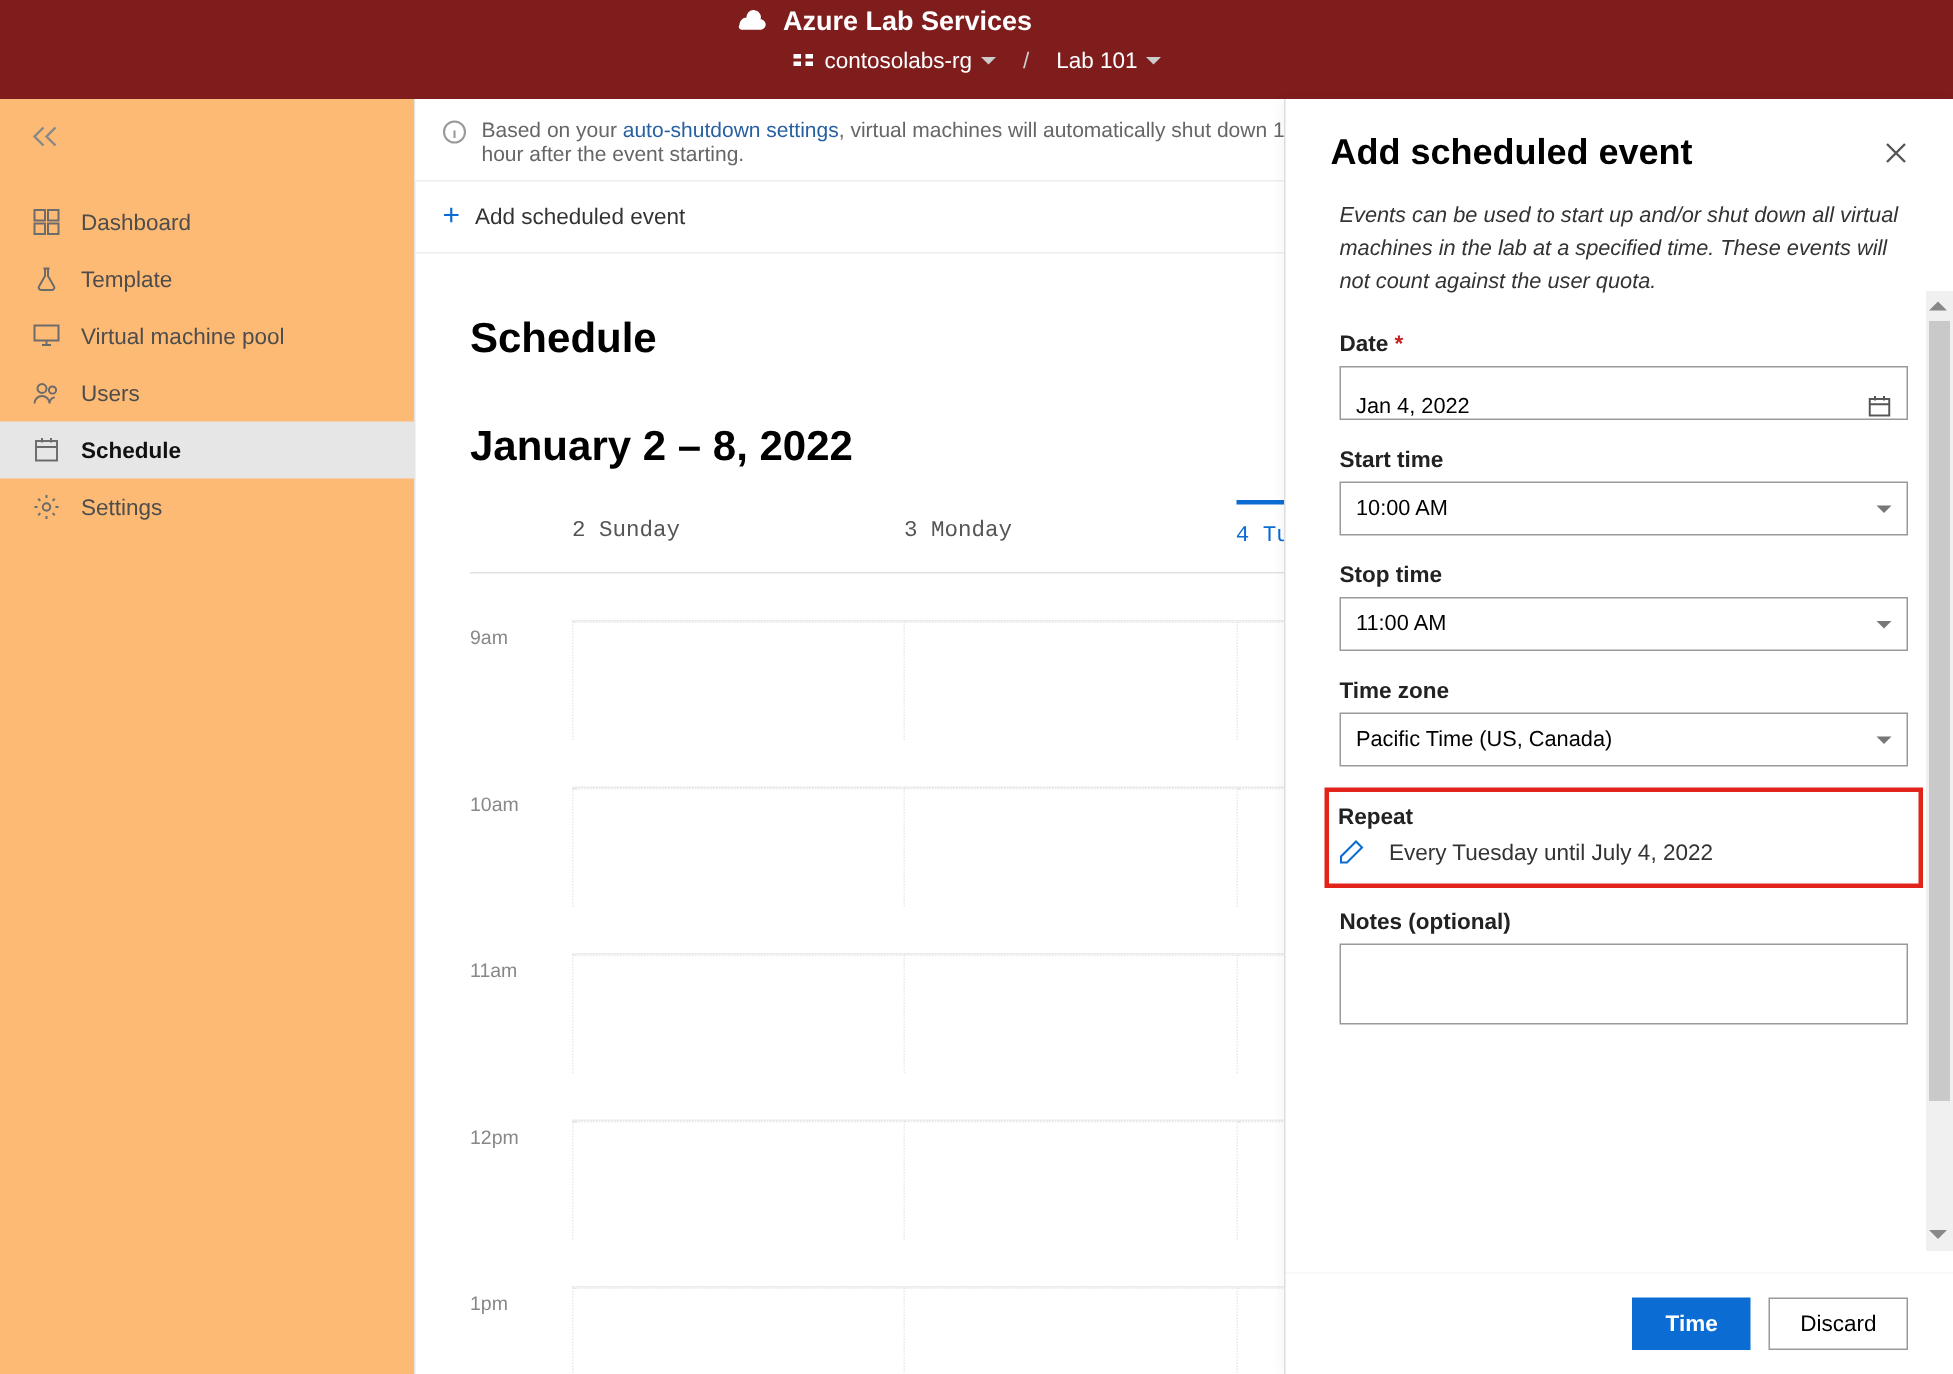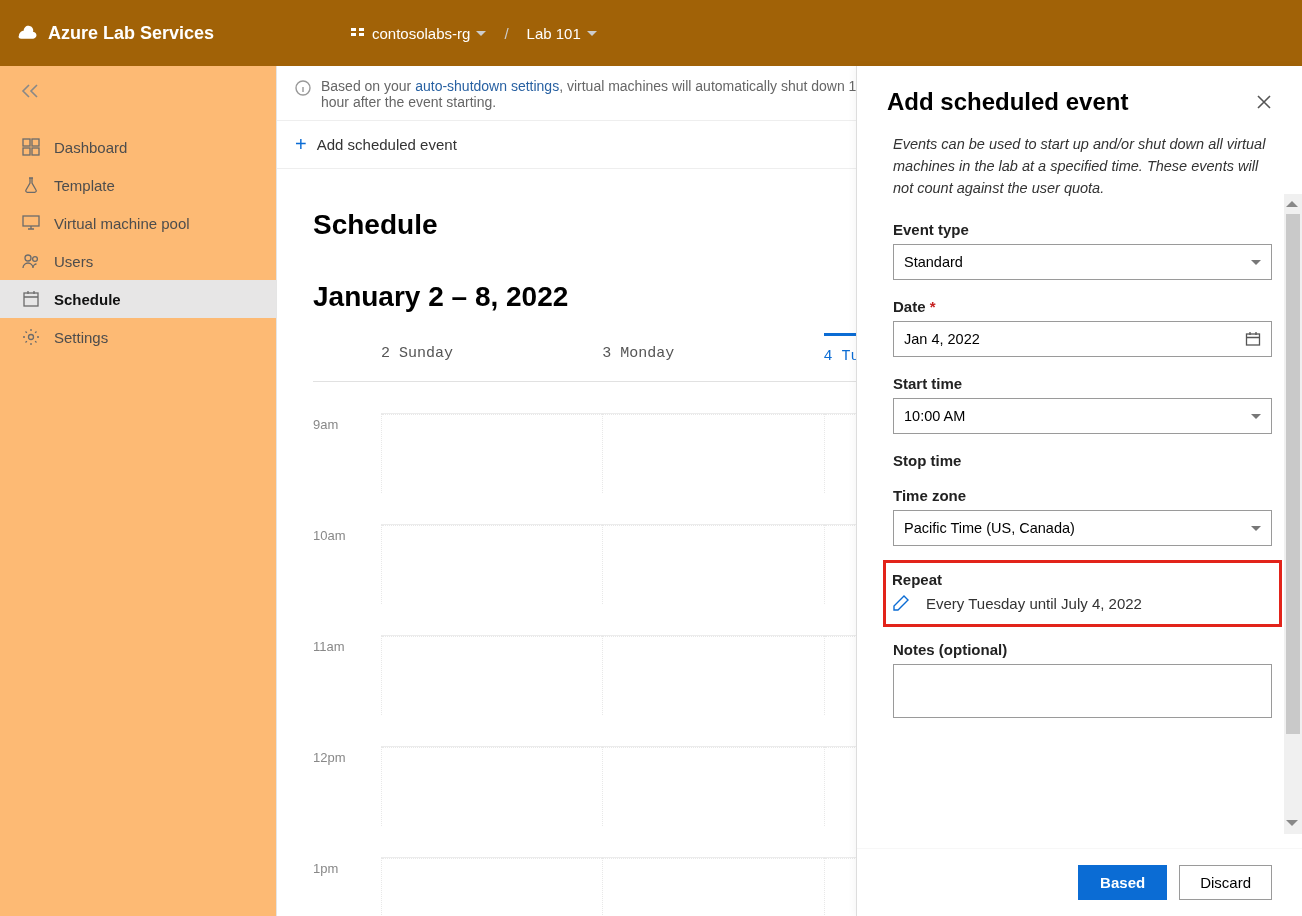"Azure Lab Services" .header { background: #a16207 -> #7f1d1d; flex-direction: none -> column }
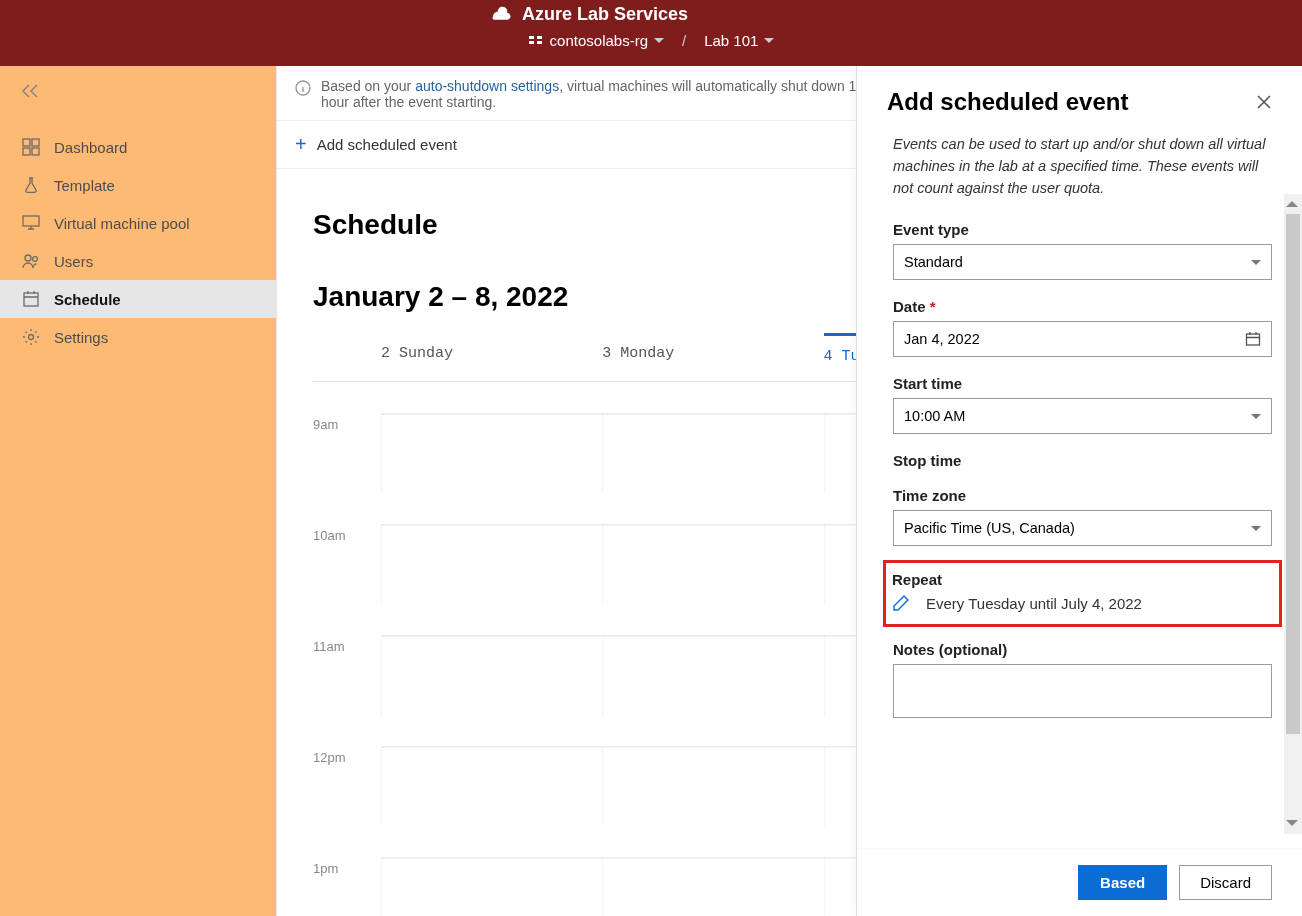"Event type" div.form-group { html: <div> <label>Event type</label> <div> <span>Standard</span> <span></span> </div> </div> -> none }
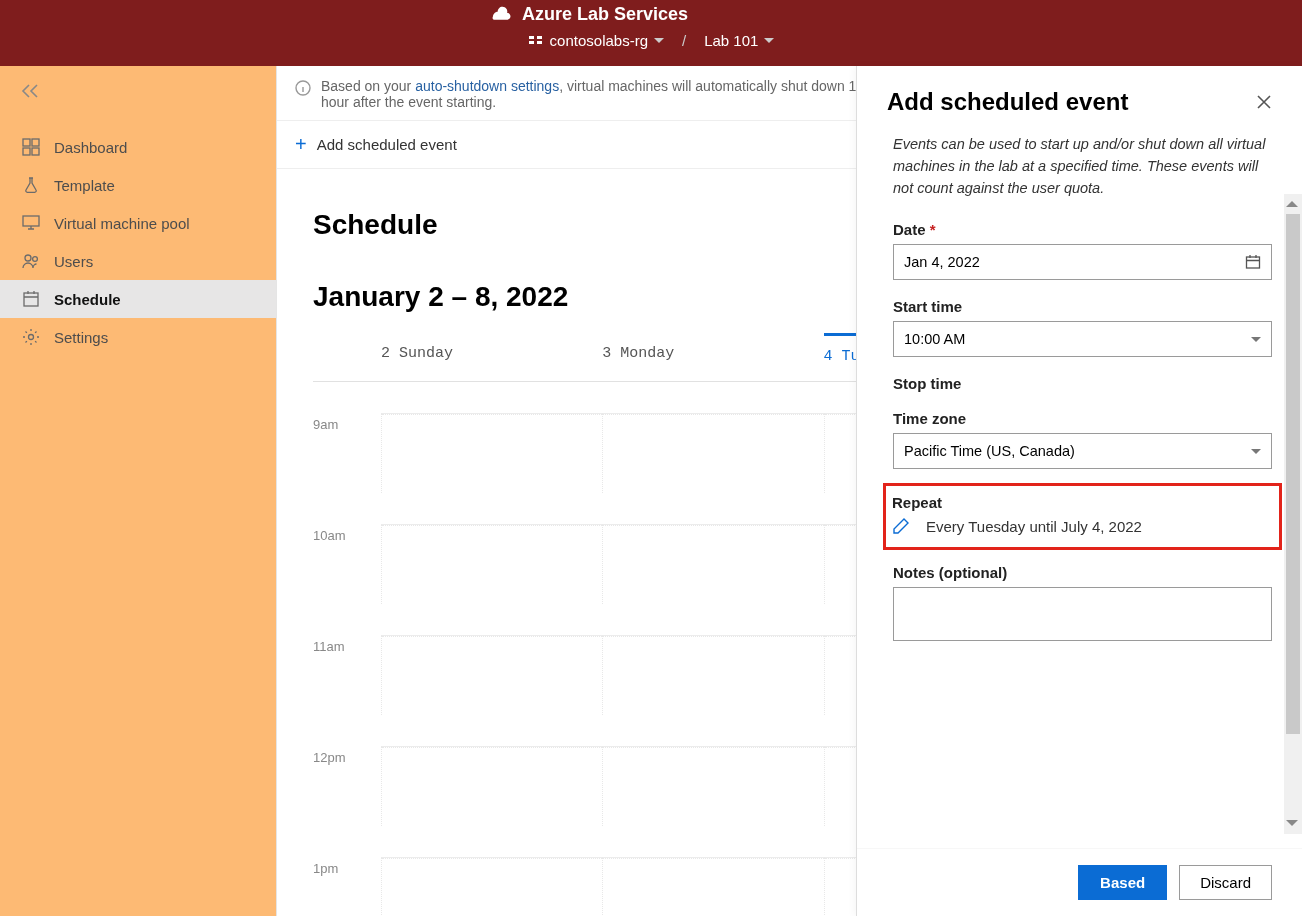"Jan 4, 2022" .textinput { align-items: none -> flex-end }
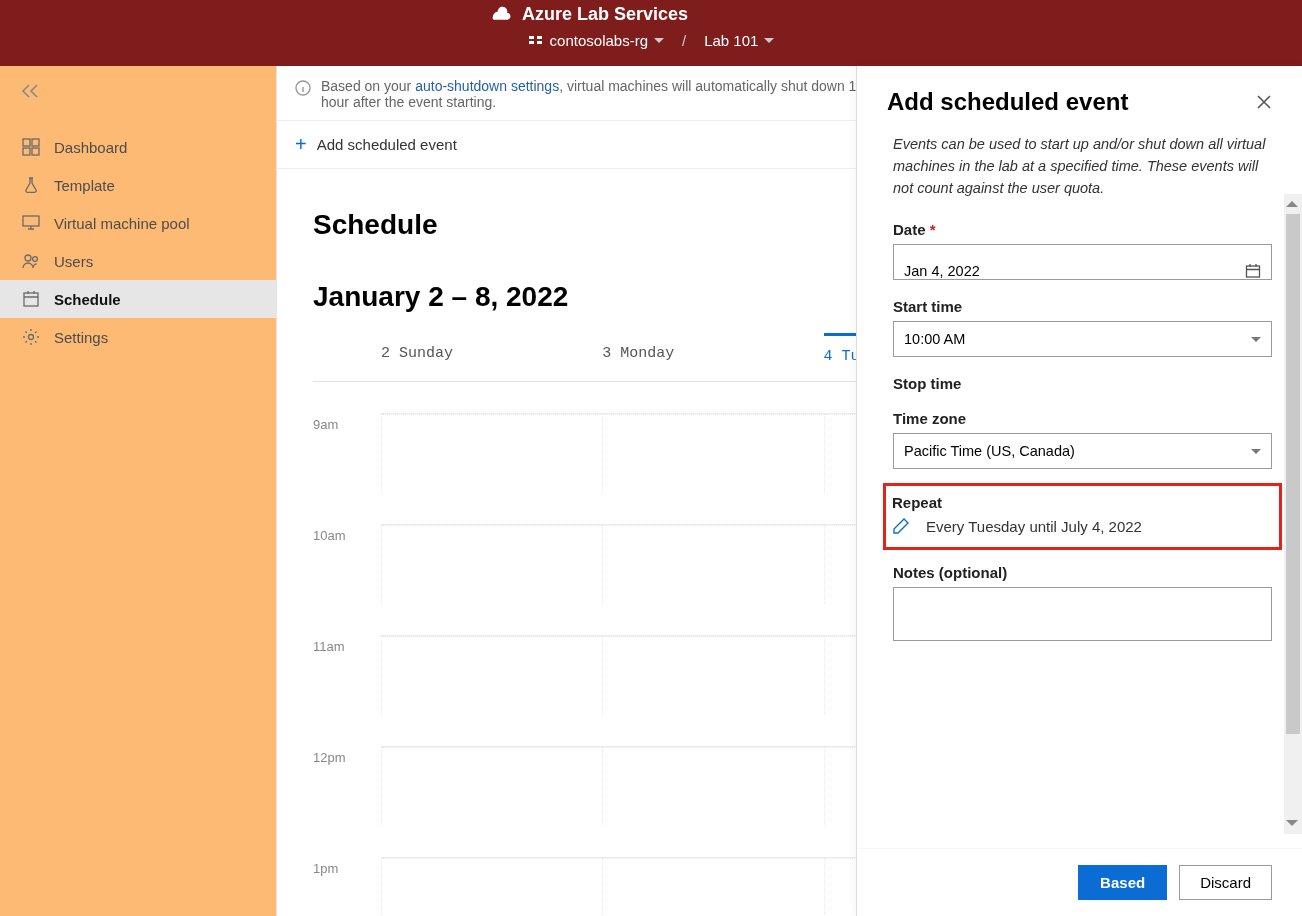"11:00 AM" div.select { html: none -> <div> <span>11:00 AM</span> <span></span> </div> }
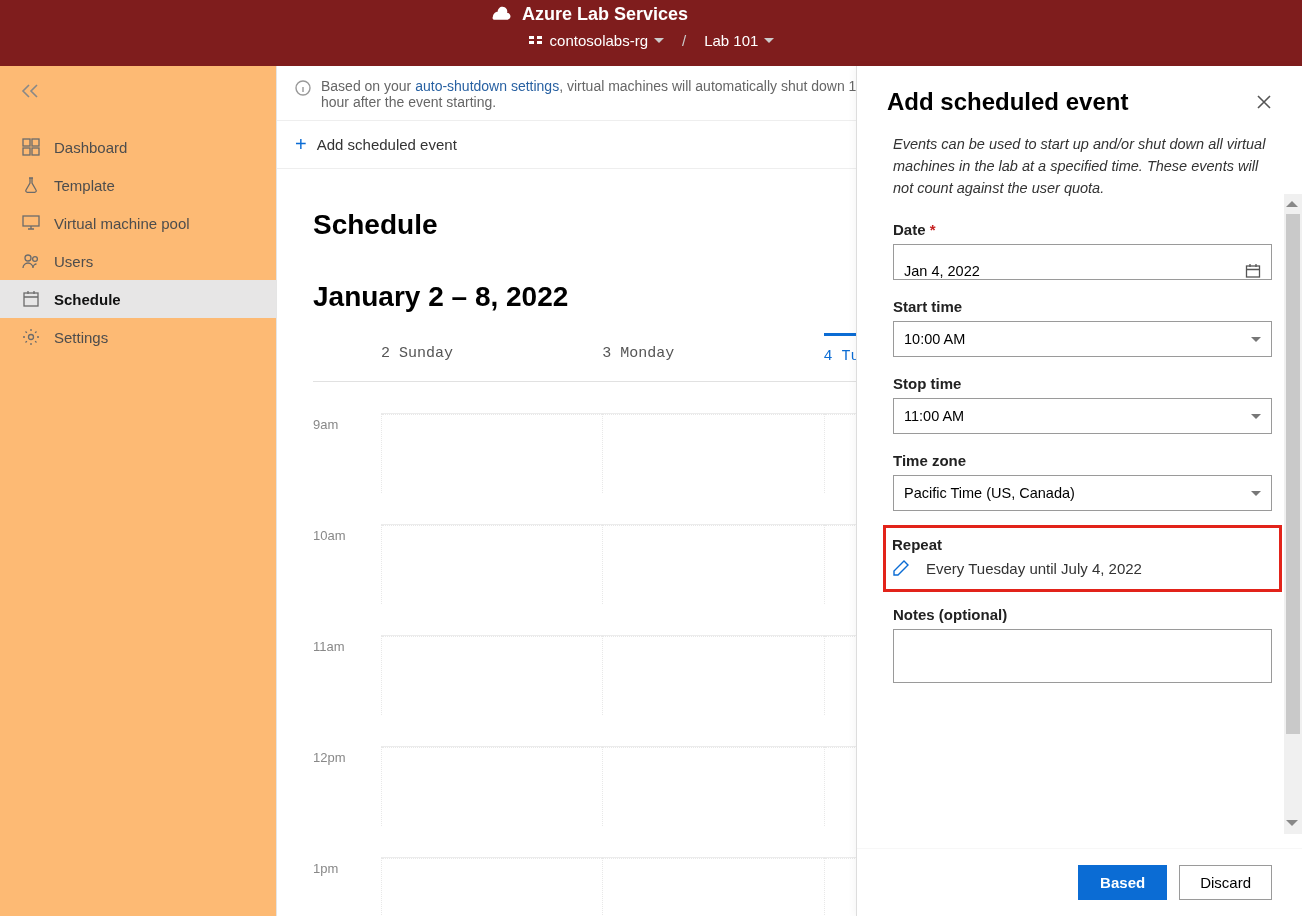"Based" button.btn-primary { text: Based -> Time }
